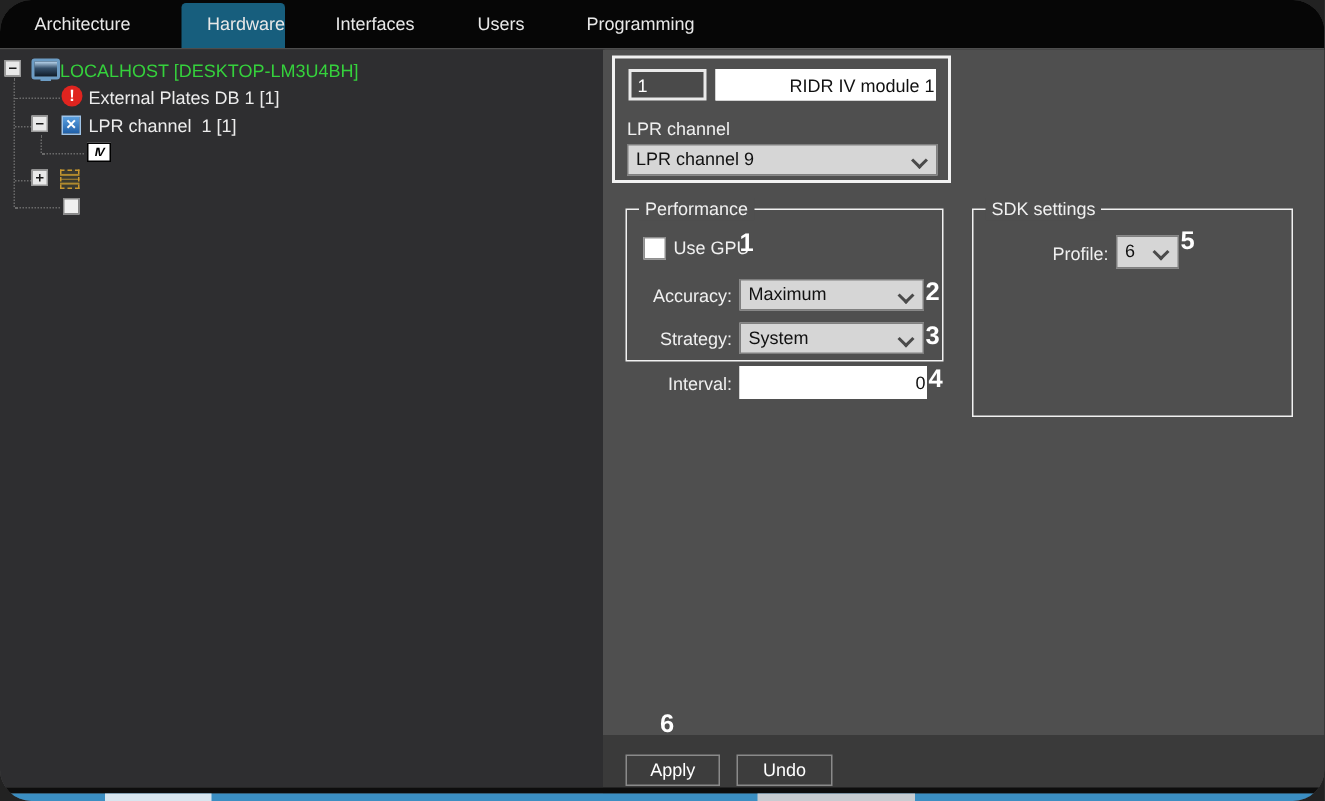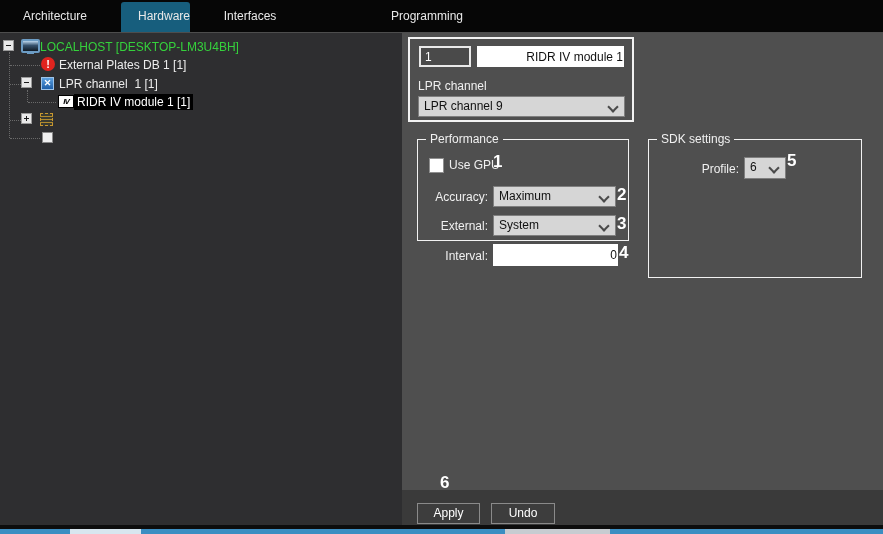"Architecture" .app { border-radius: none -> 21px }
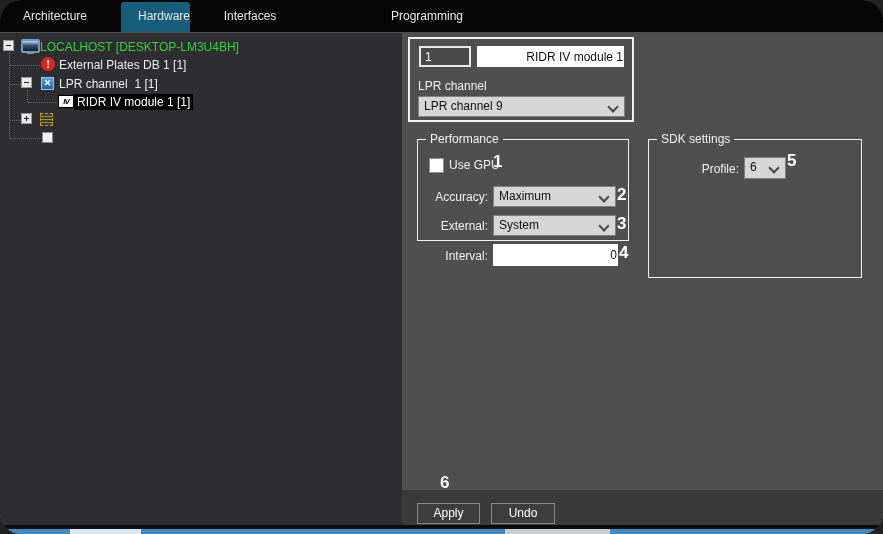"Users" div.tab { html: none -> <div>Users</div> }
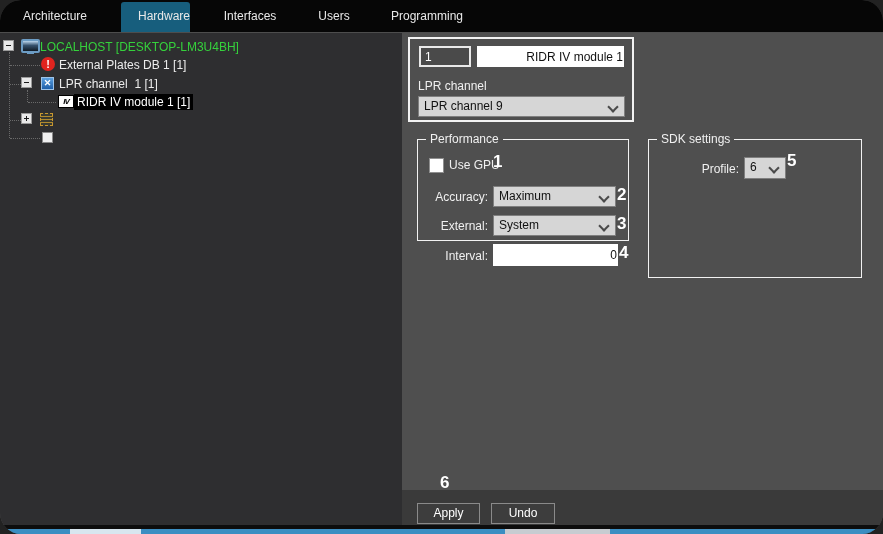"RIDR IV module 1 [1]" span.tlabel { html: <span>RIDR IV module 1 [1]</span> -> none }
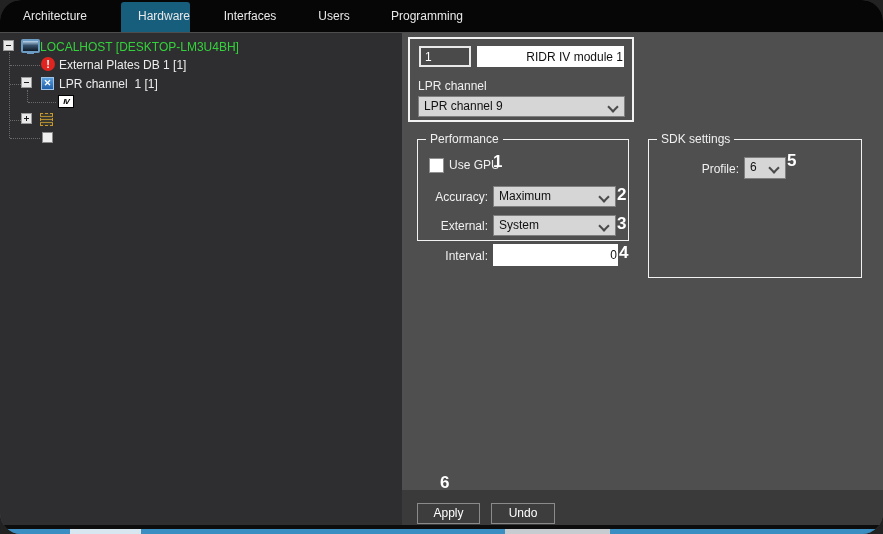"External:" div.flabel { text: External -> Strategy }
